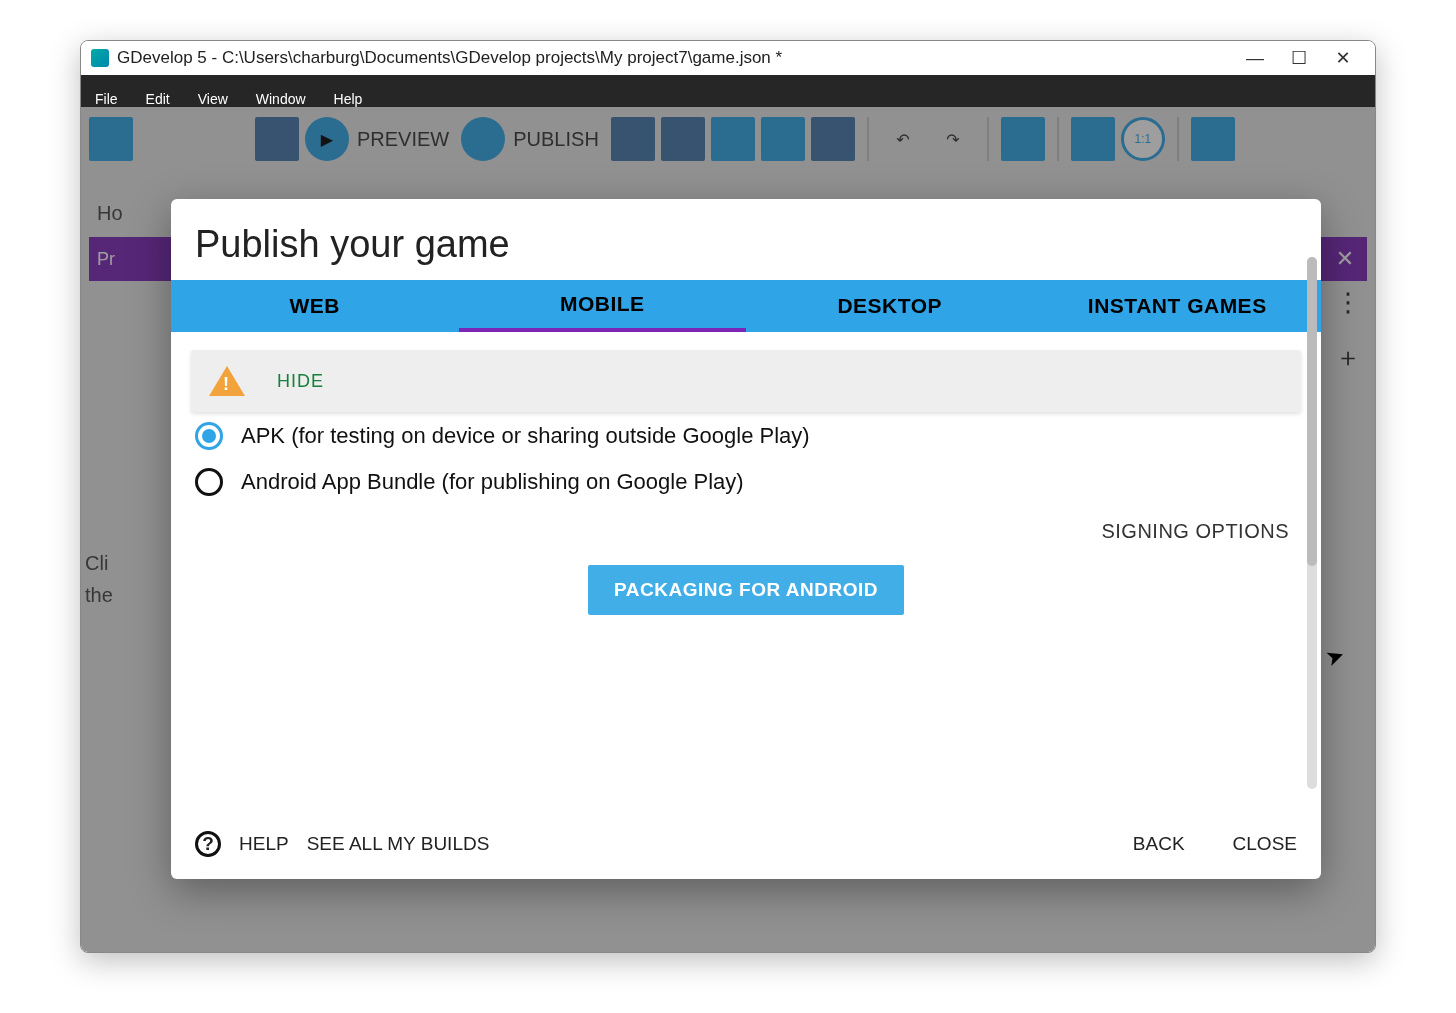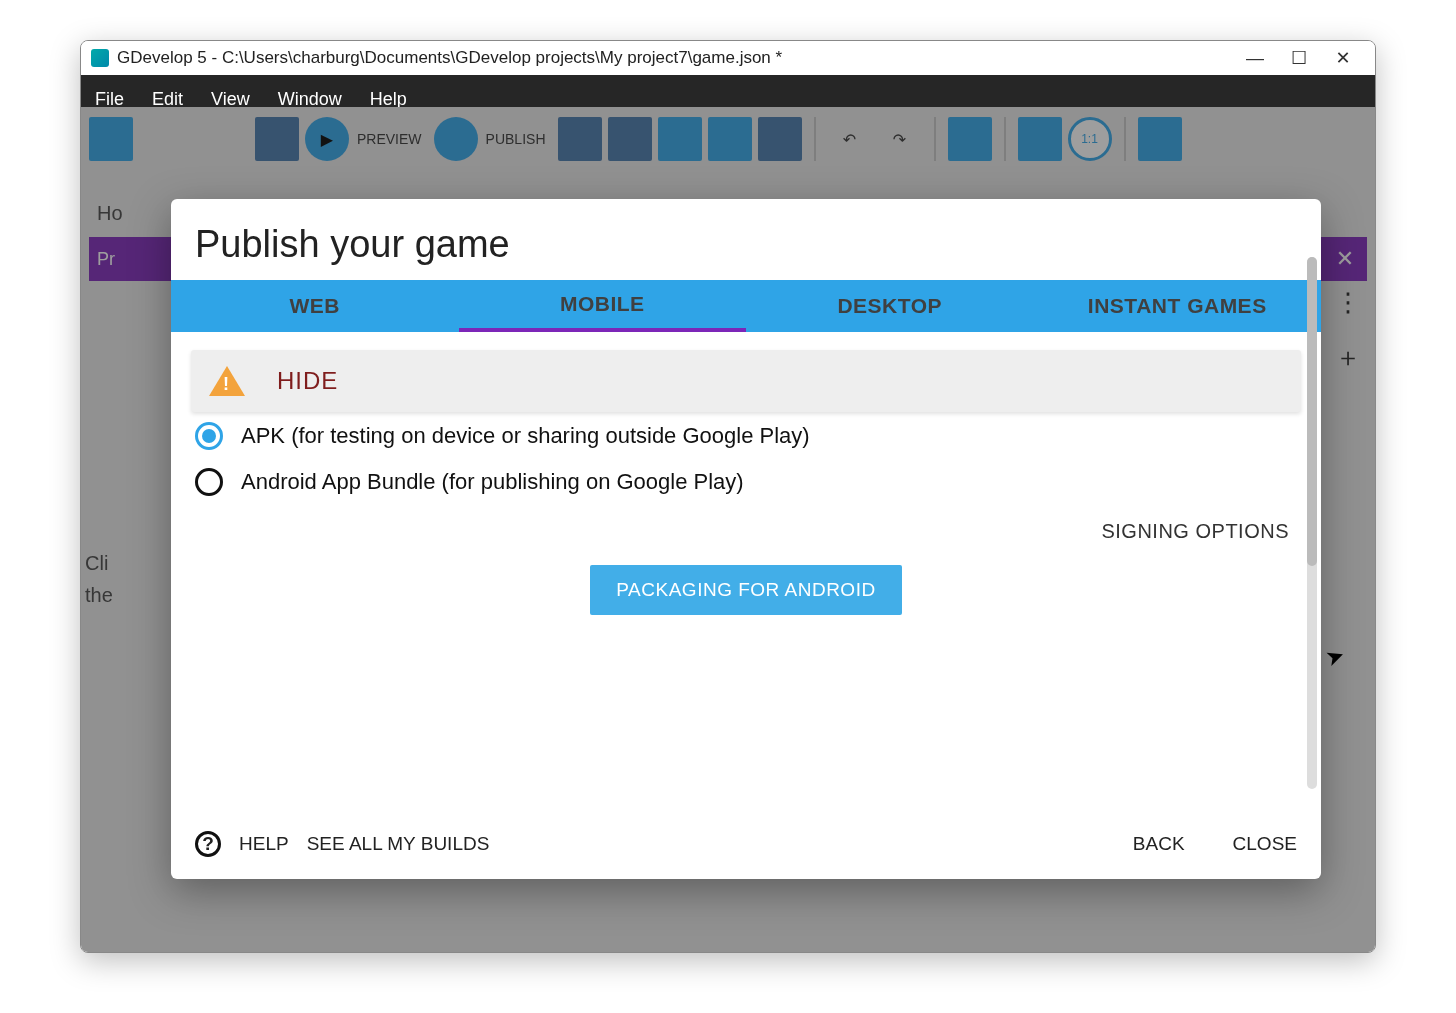"File" .menubar { font-size: 18px -> 14px }
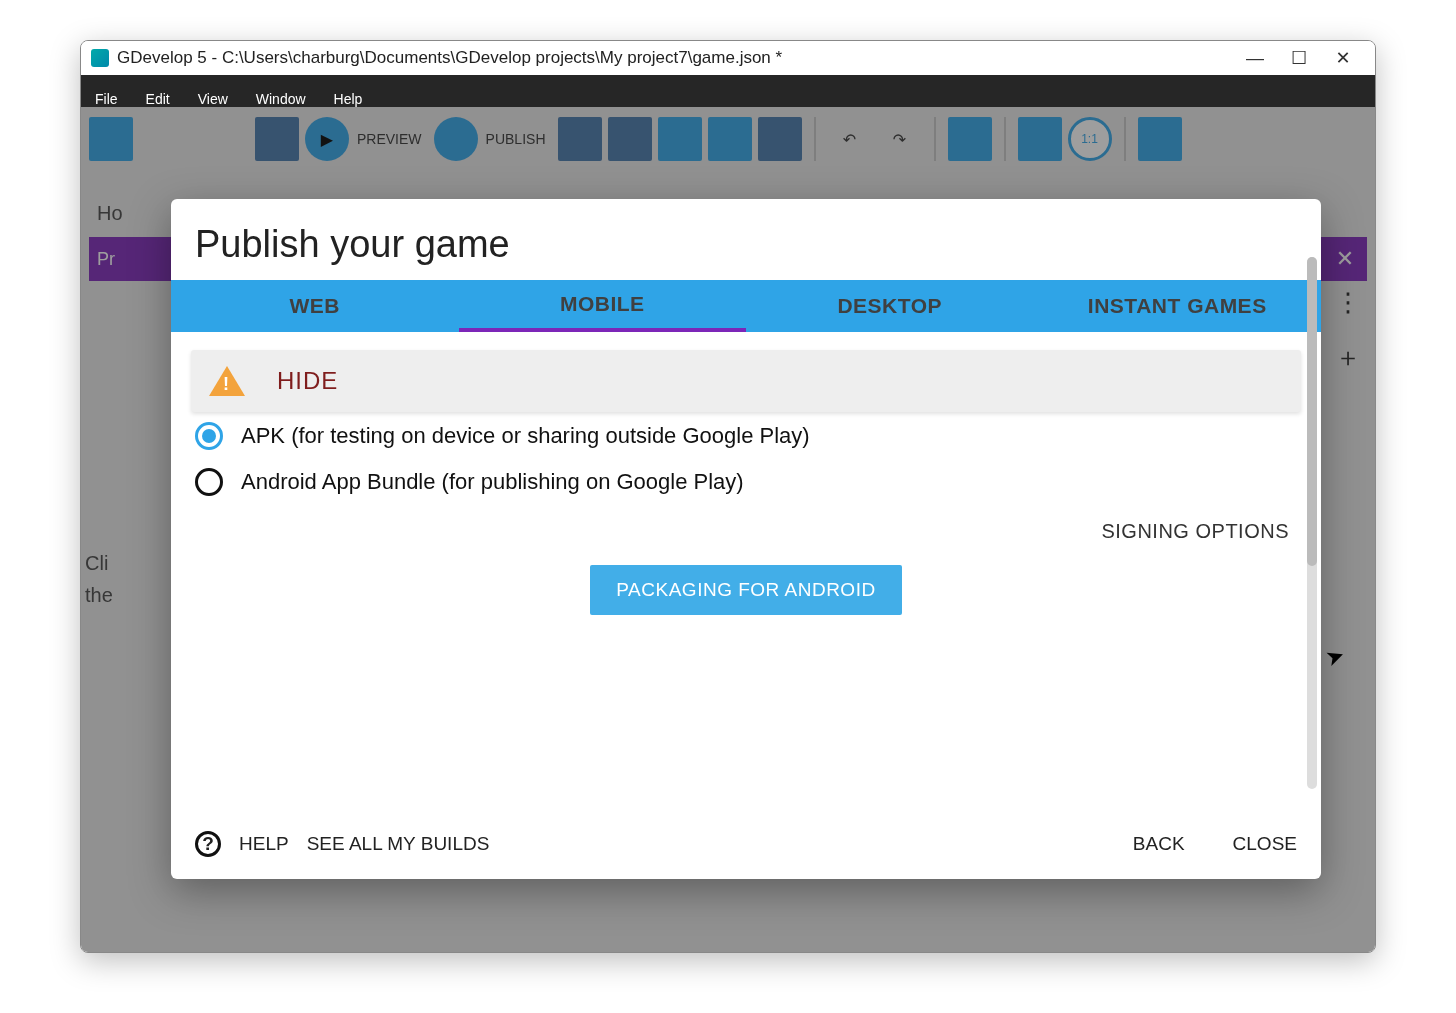"PREVIEW" .tb-txt { font-size: 14px -> 20px }
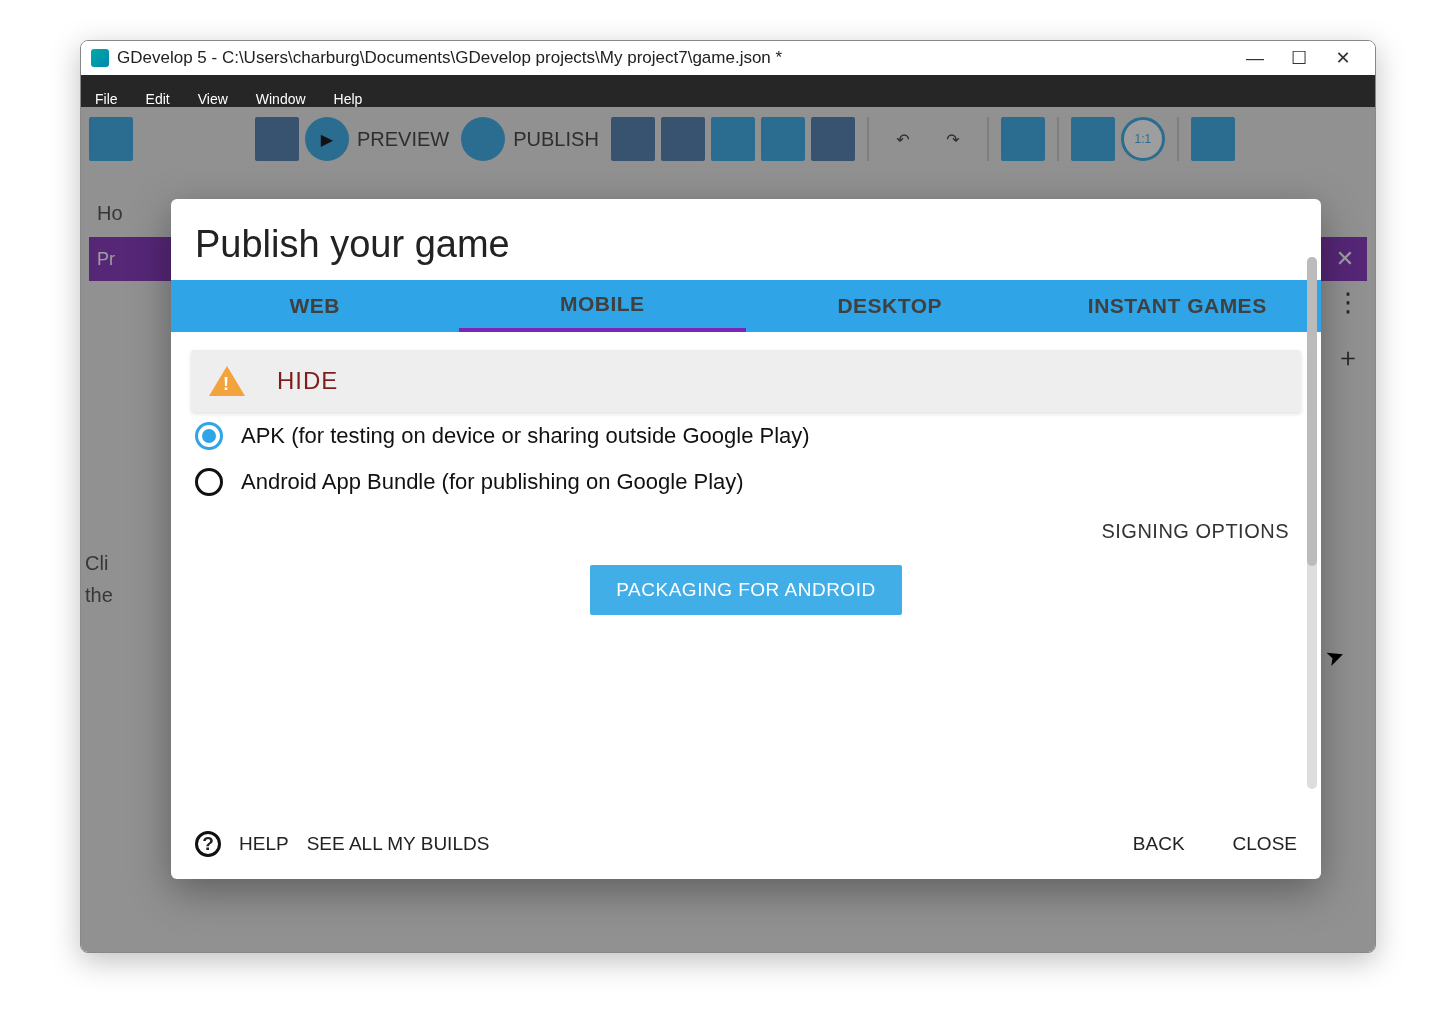"WEB" .tabrow { color: #404040 -> #000000 }
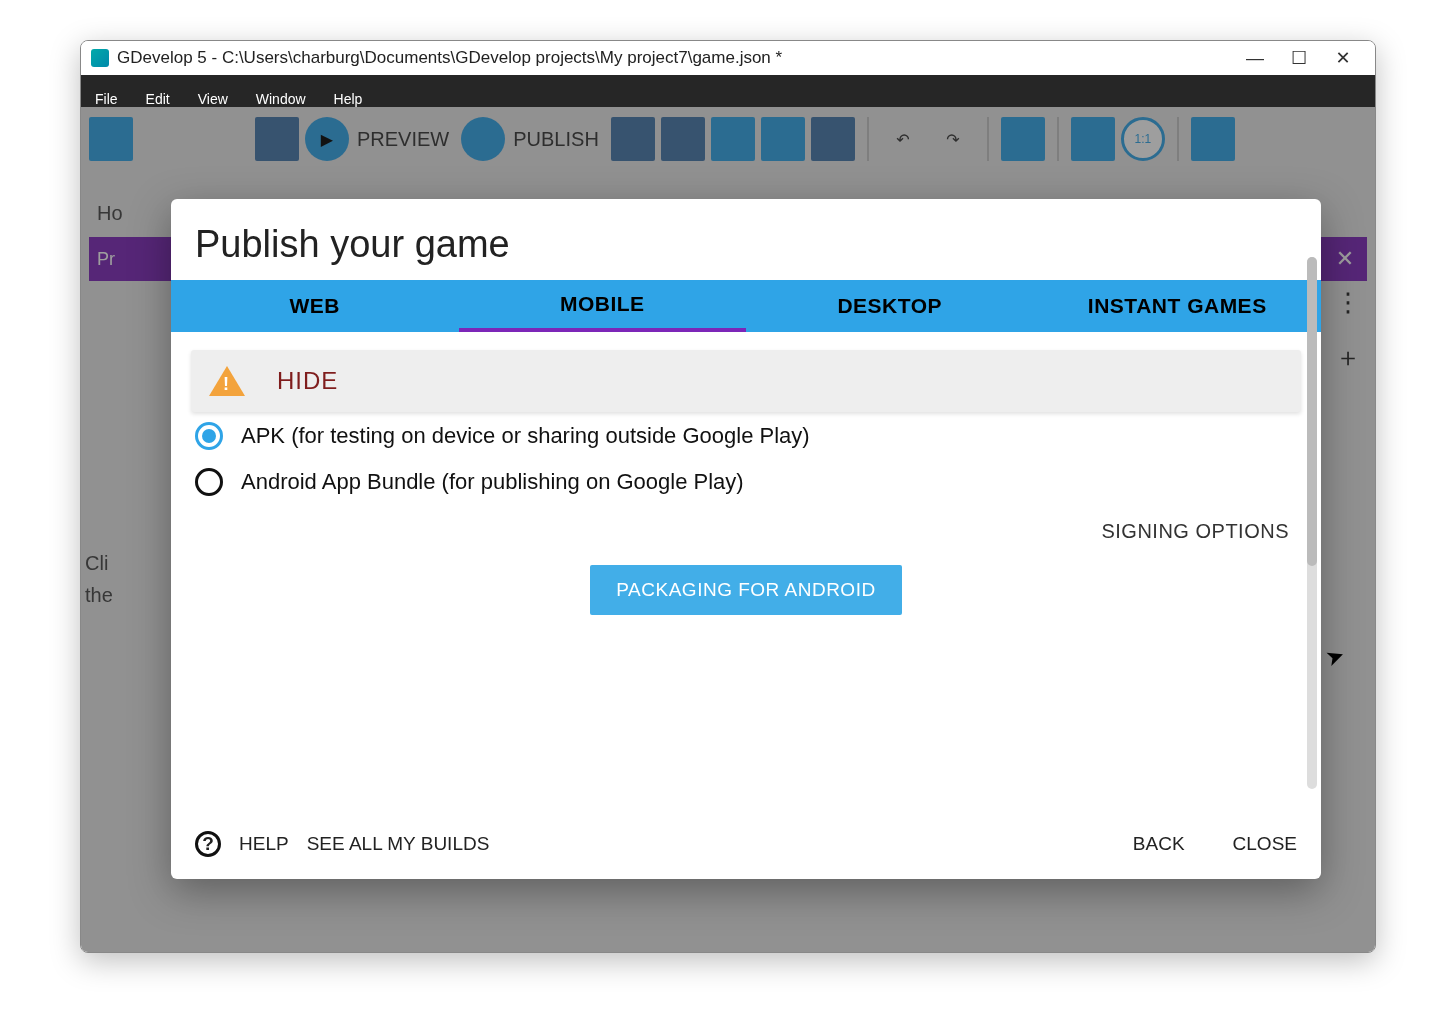"HIDE" .alert .hide { color: #7f1d1d -> #15803d; font-size: 24px -> 18px }
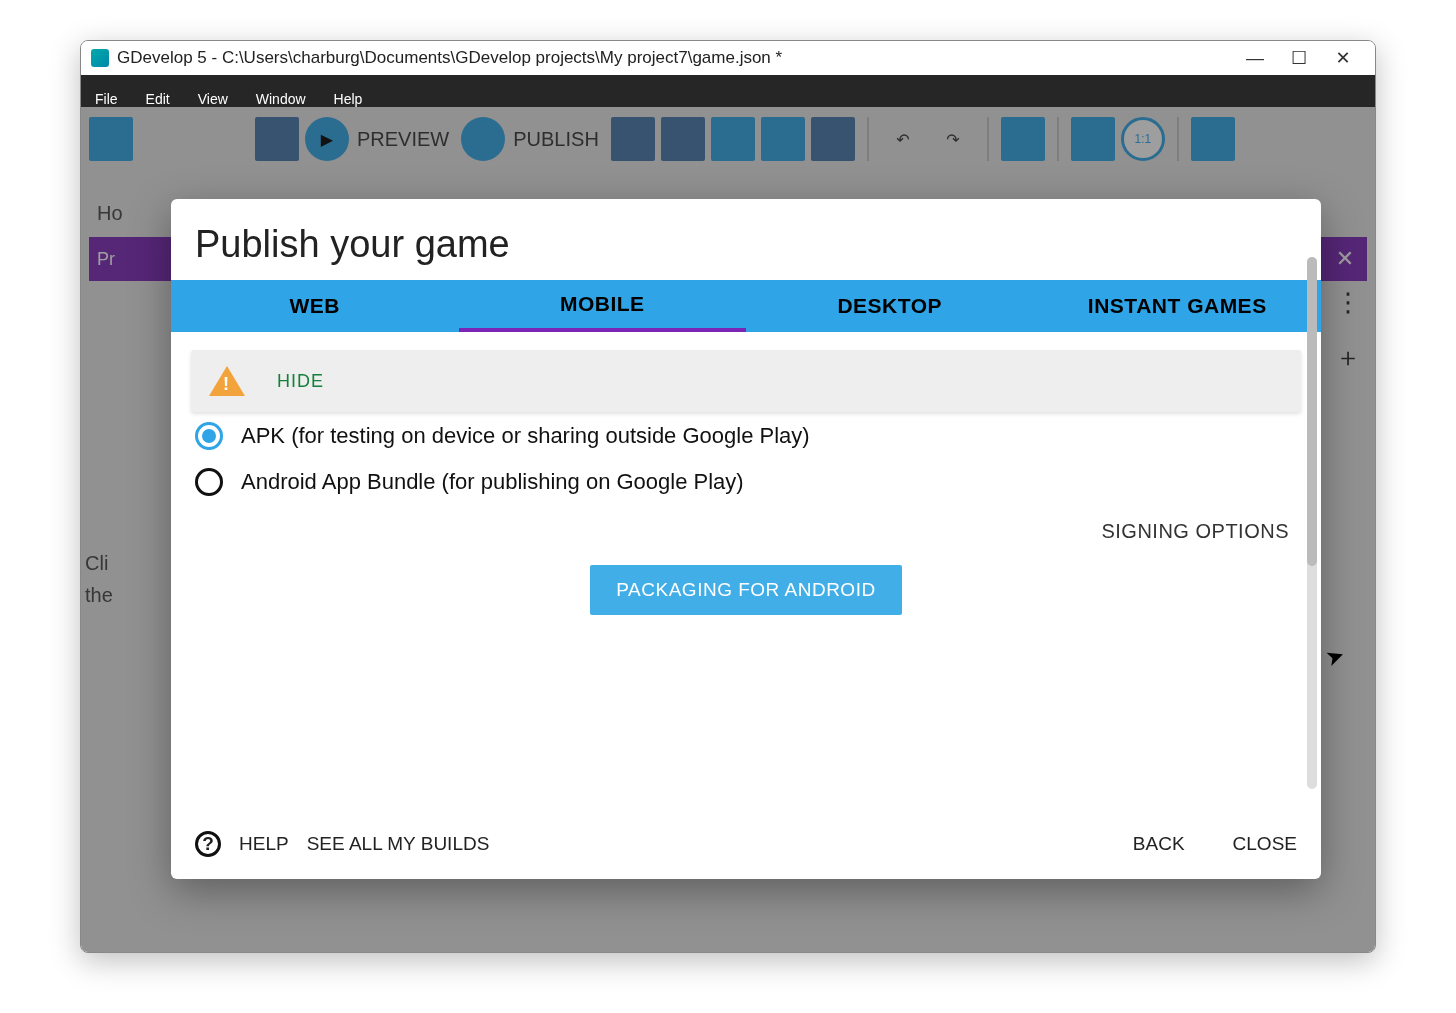"PACKAGING FOR ANDROID" .primary { font-weight: 400 -> 700 }
